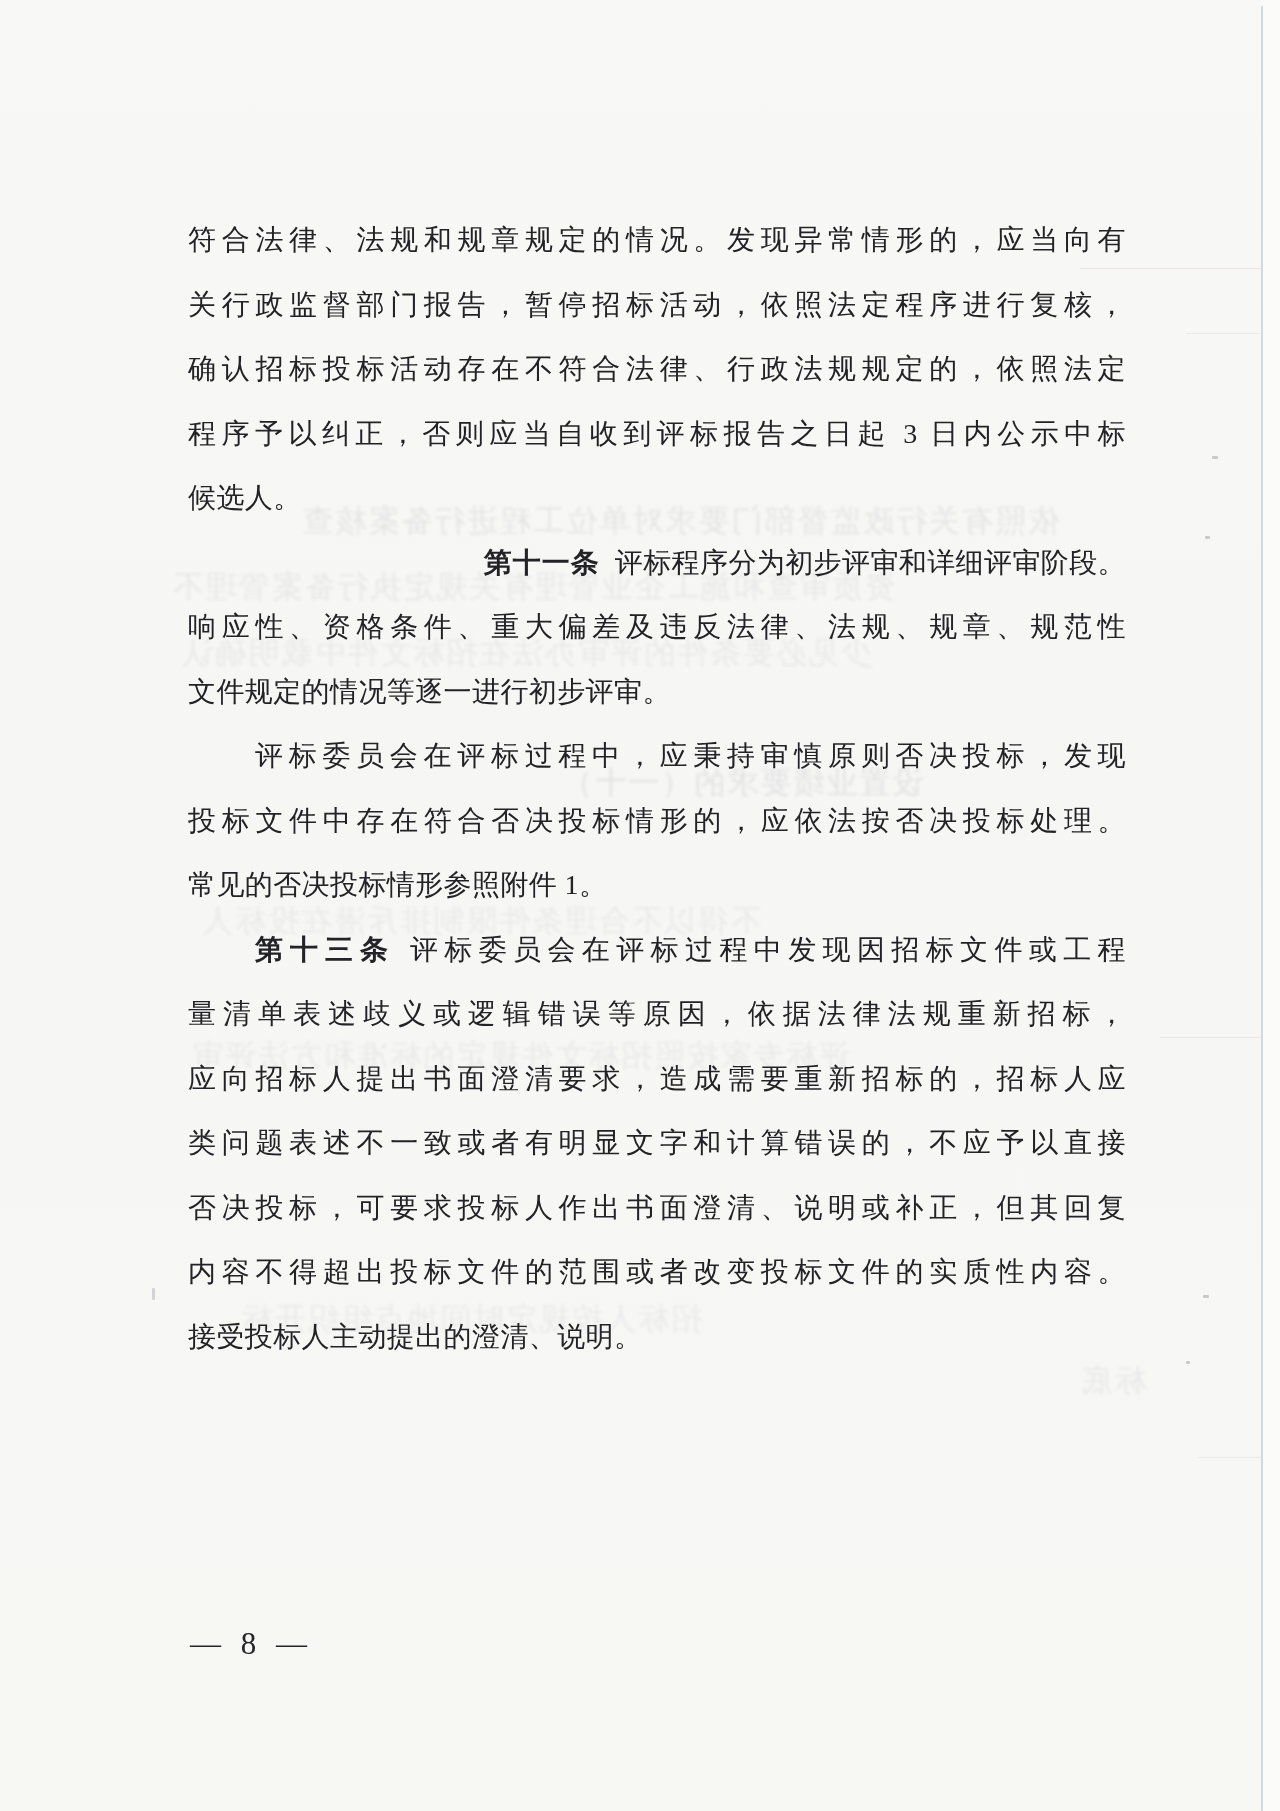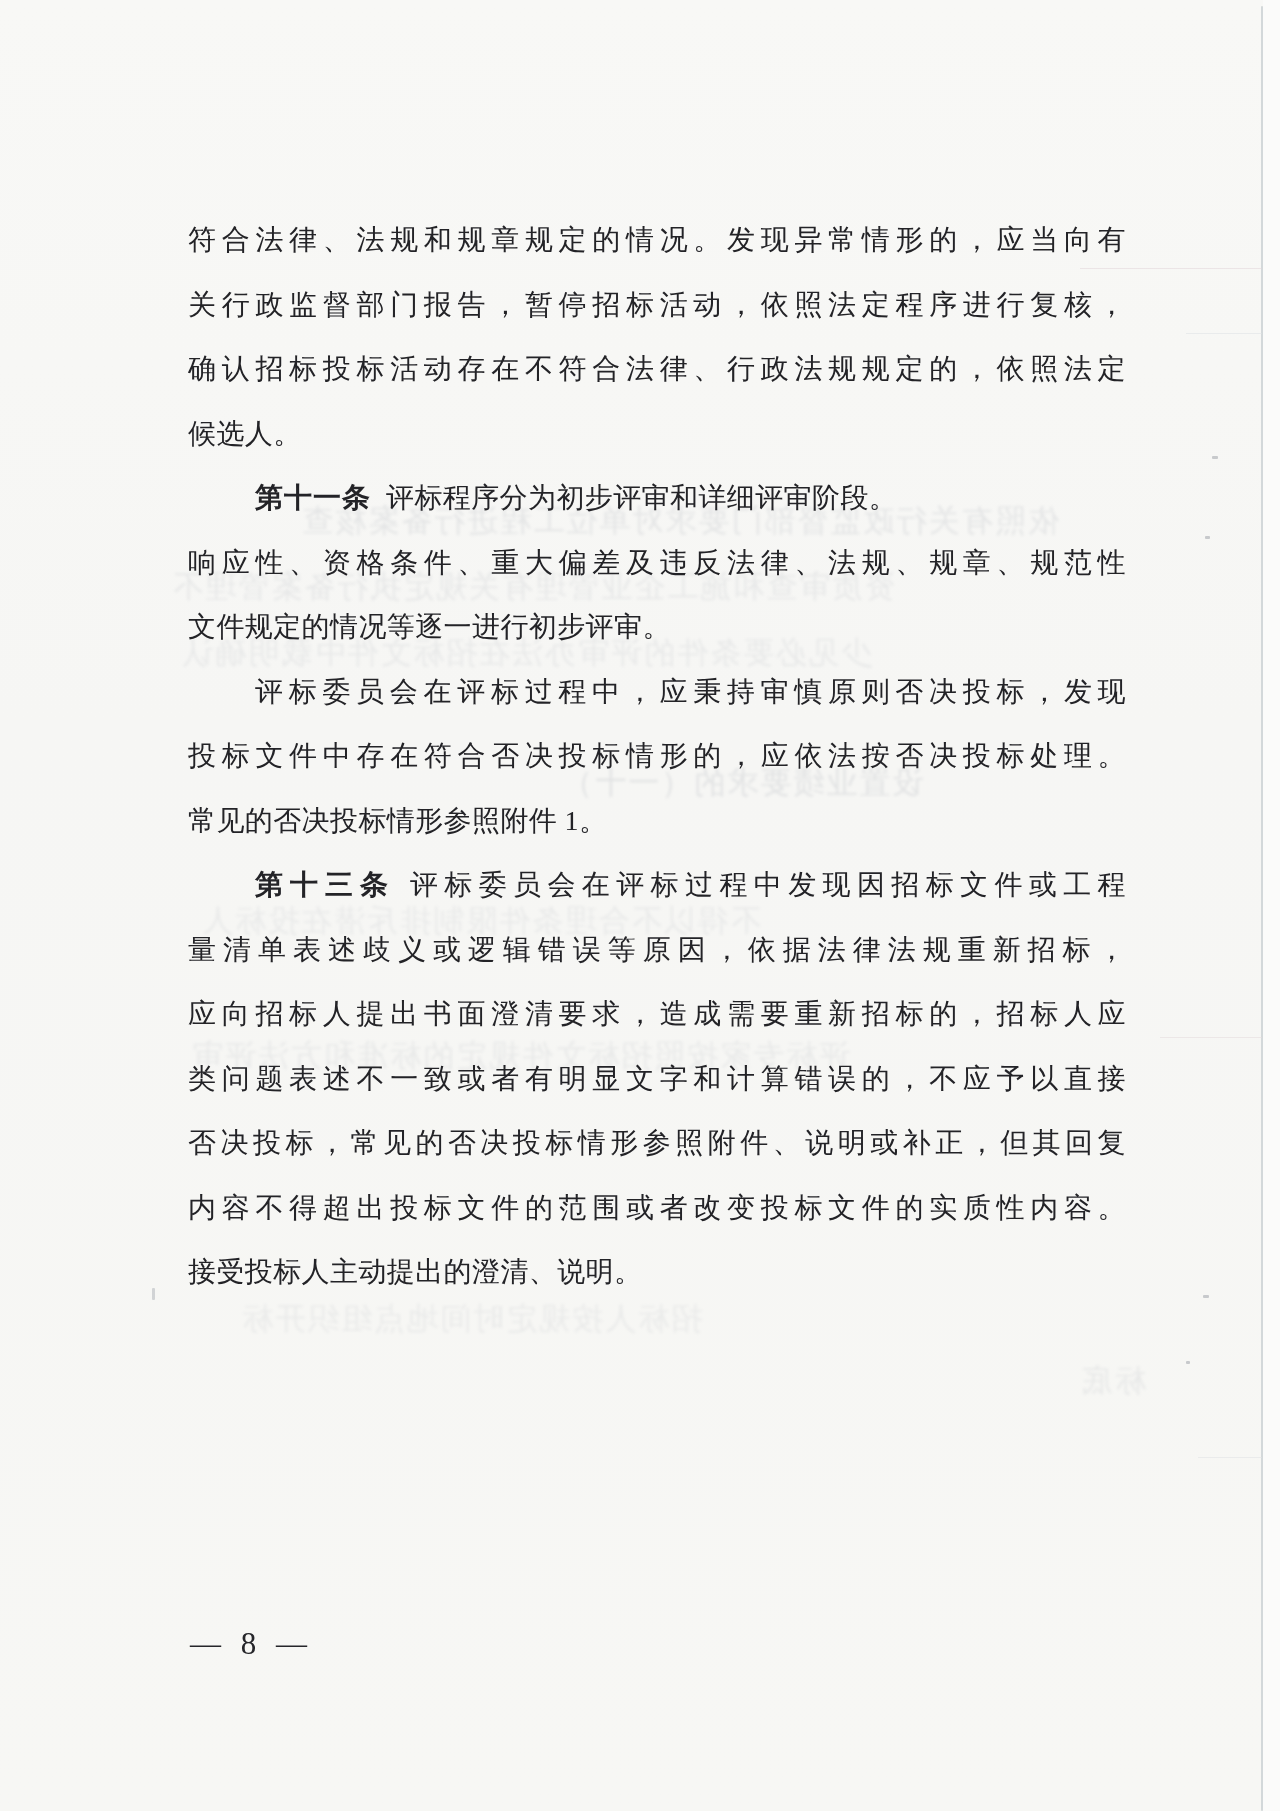"程序予以纠正，否则应当自收到评标报告之日起 3 日内公示中标" p.line { html: none -> <p><span>程序予以纠正，否则应当自收到评标报告之日起 3 日内公示中标</span></p> }
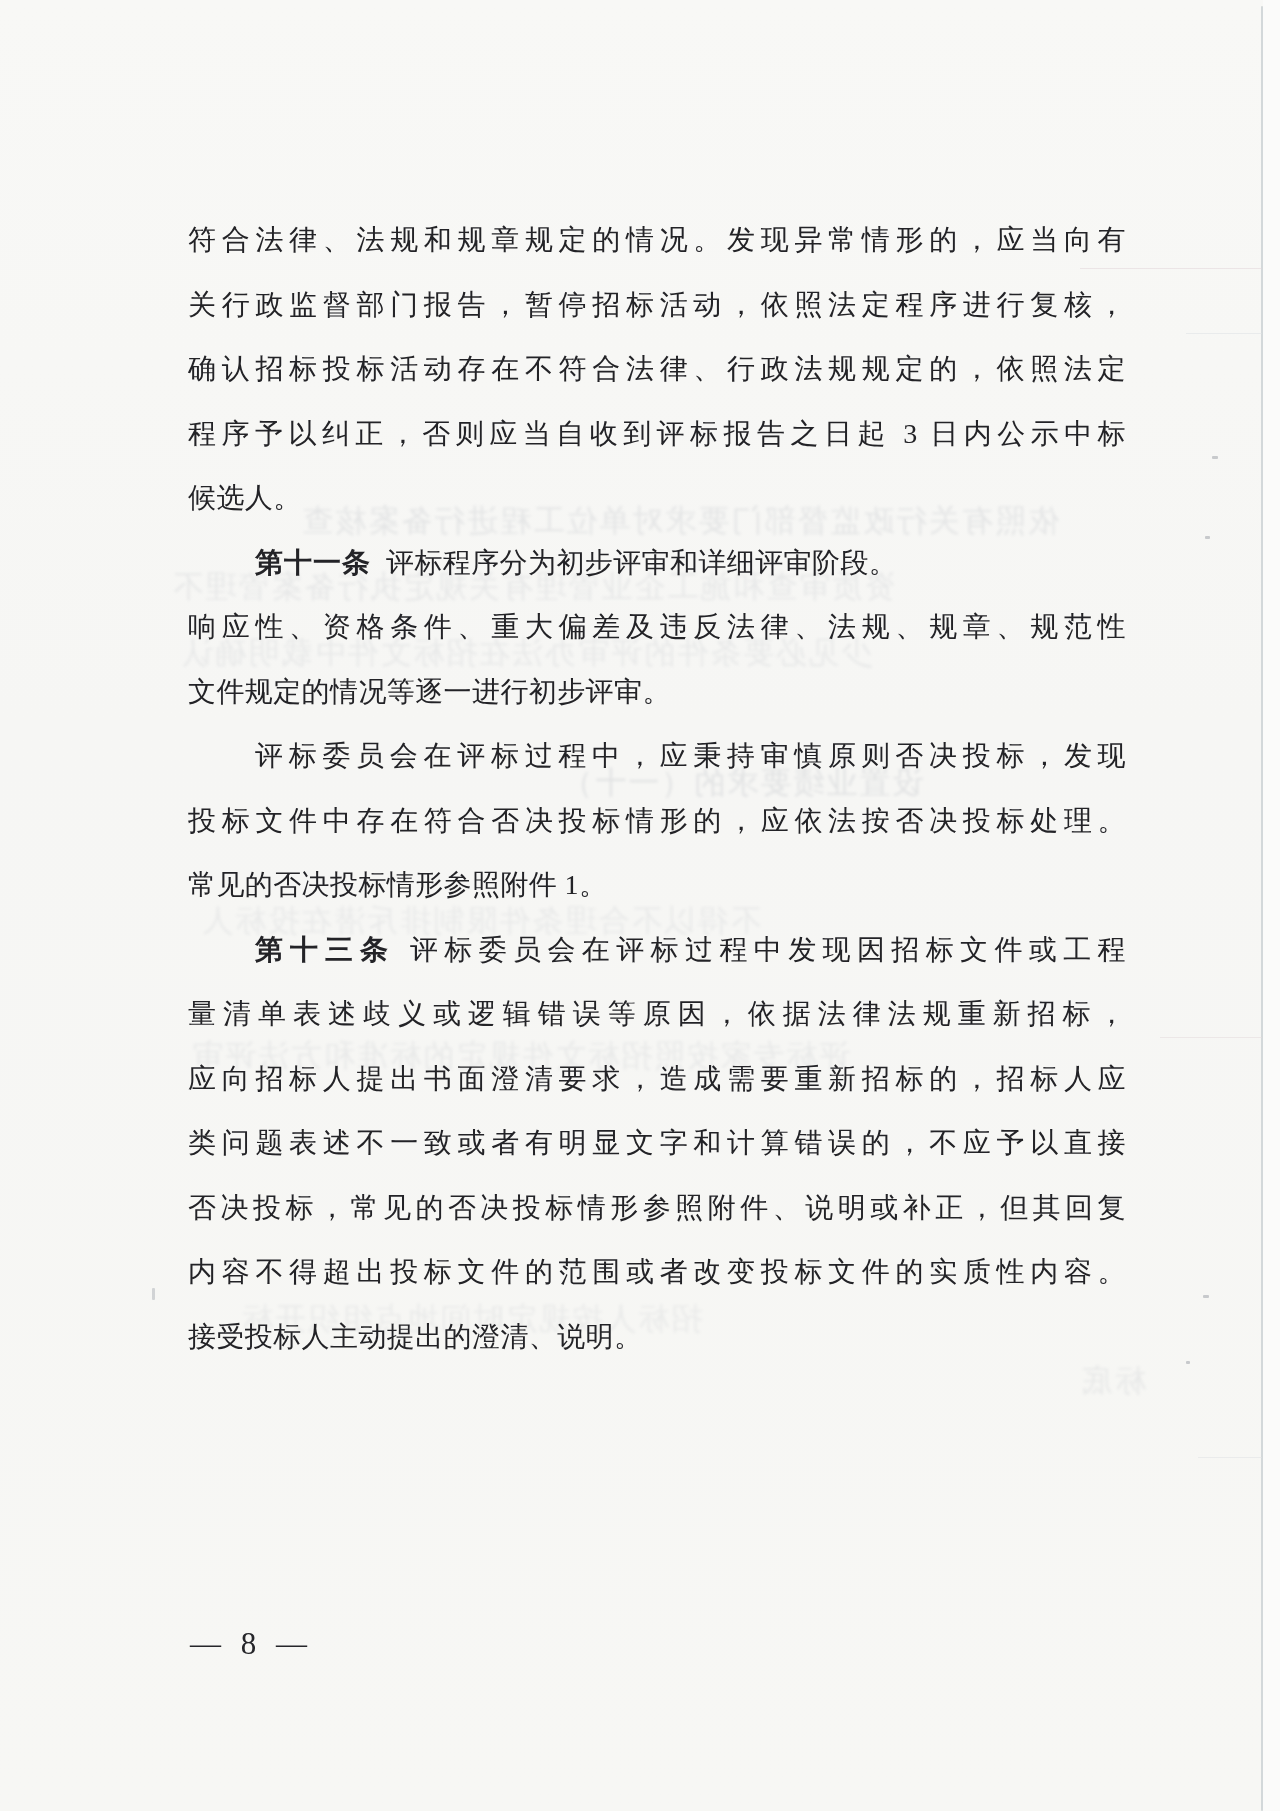"第十一条 评标程序分为初步评审和详细评审阶段。" .line.indent { text-align: none -> right }
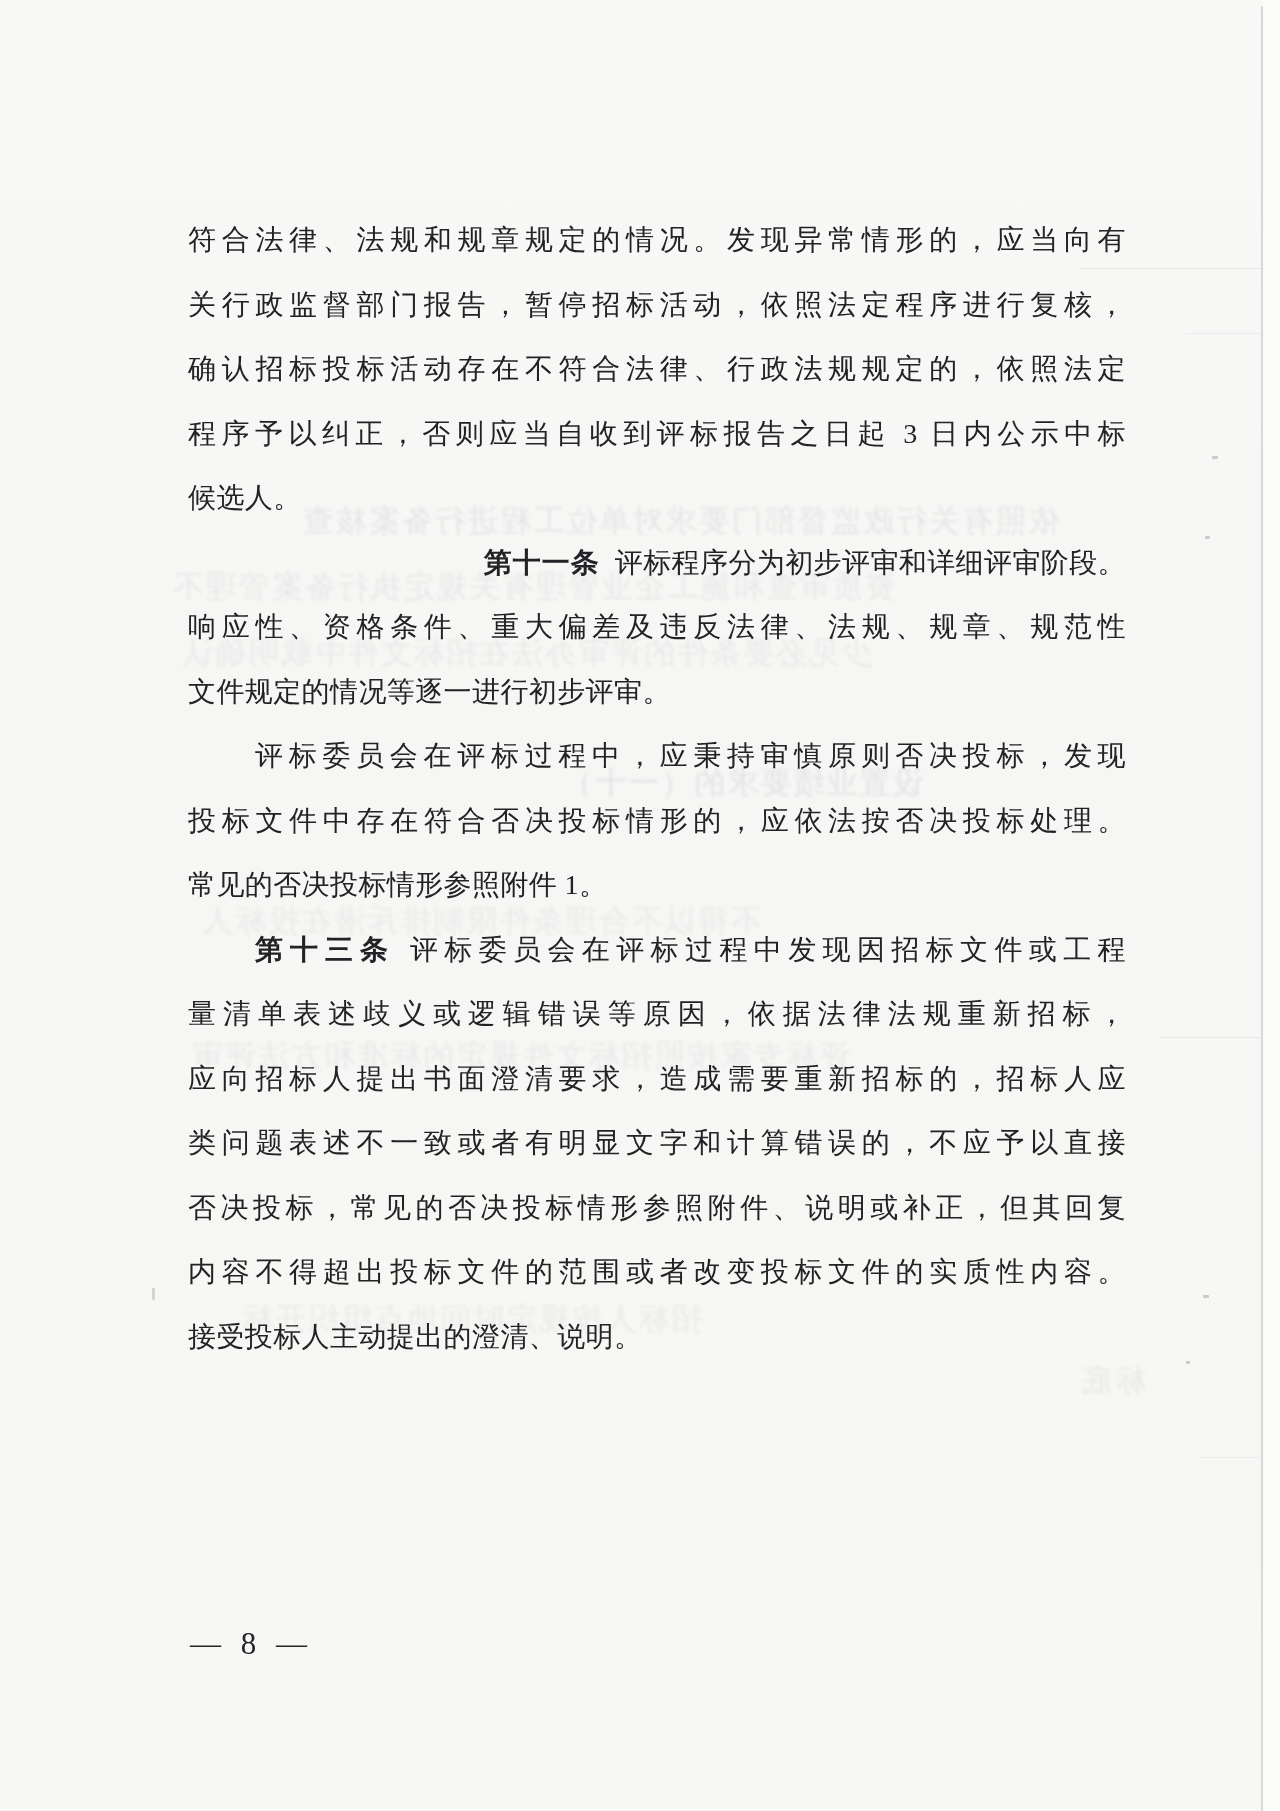"否决投标，常见的否决投标情形参照附件、说明或补正，但其回复" span { text: 常见的否决投标情形参照附件 -> 可要求投标人作出书面澄清 }
